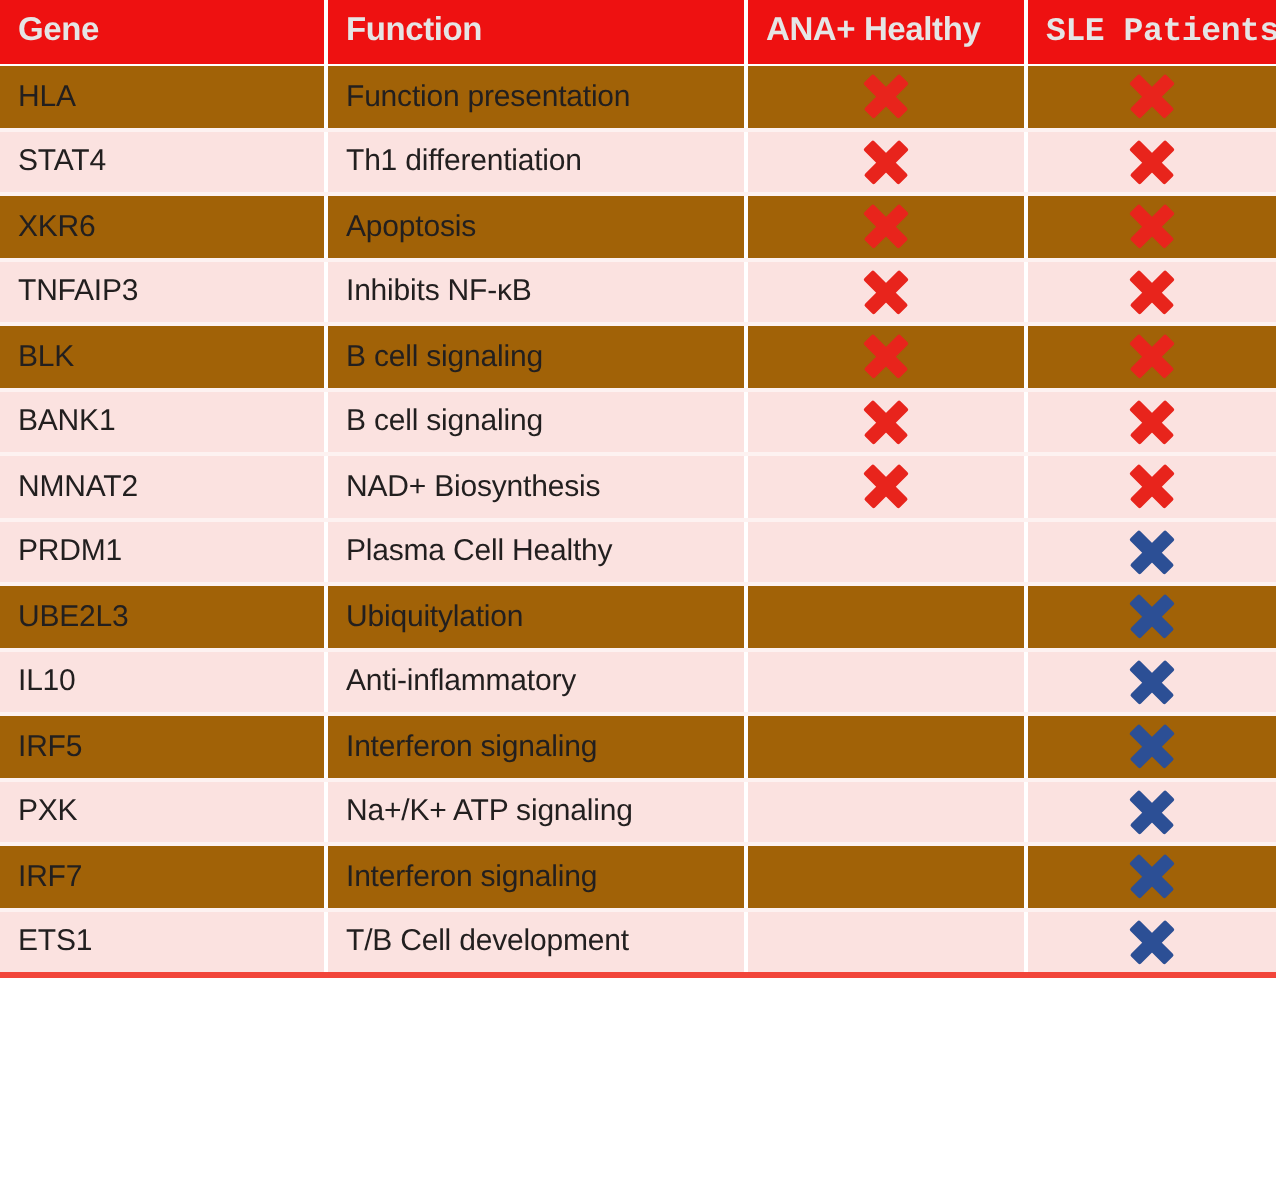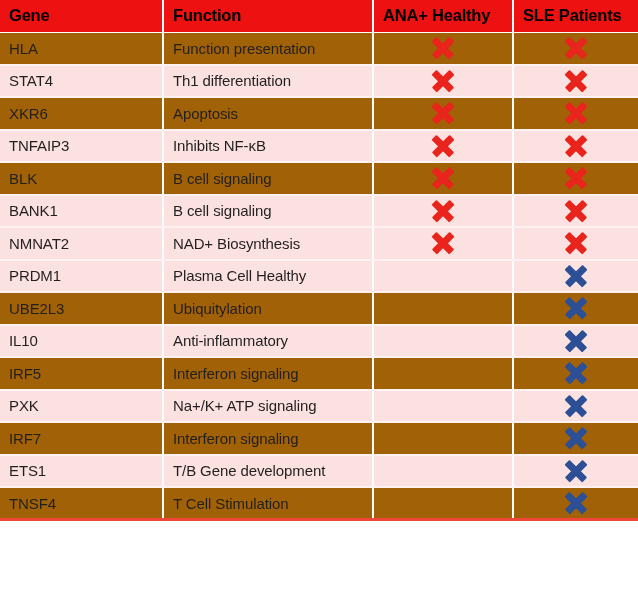"Gene" thead th { color: #000000 -> #e5e5e5 }
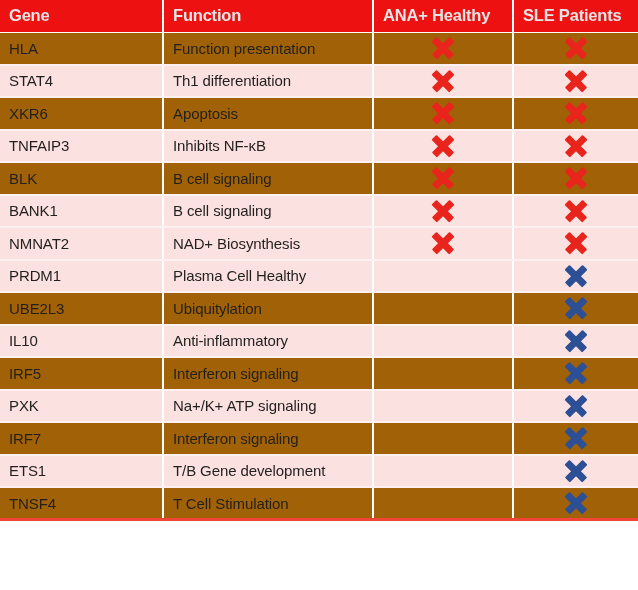"SLE Patients" thead th:last-child { font-family: none -> Liberation Mono, monospace }
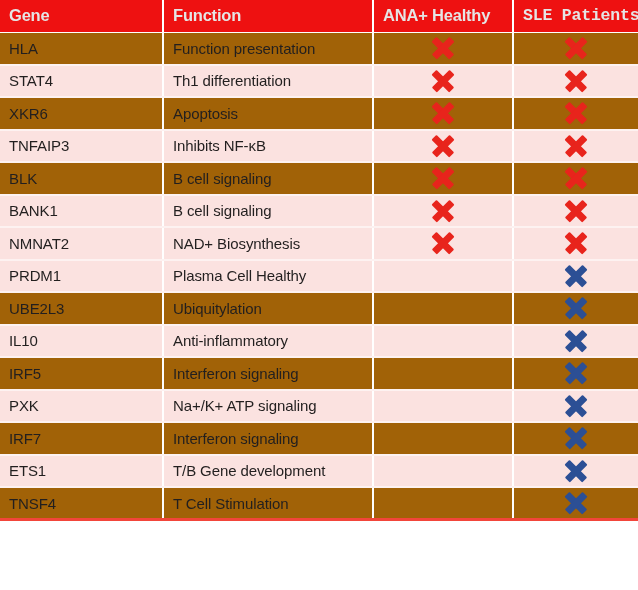"T/B Gene development" td { text: Gene -> Cell }
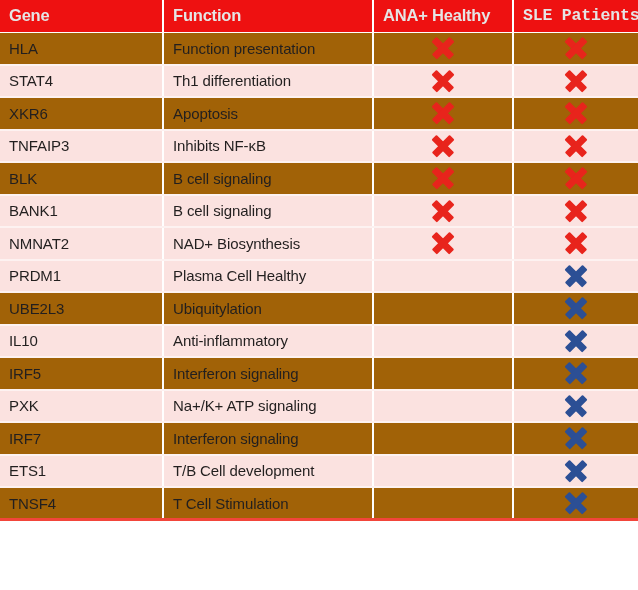"TNSF4" tr.shade-dark { html: <tr> <td>TNSF4</td> <td>T Cell Stimulation</td> <td></td> <td><span></span></td> </tr> -> none }
